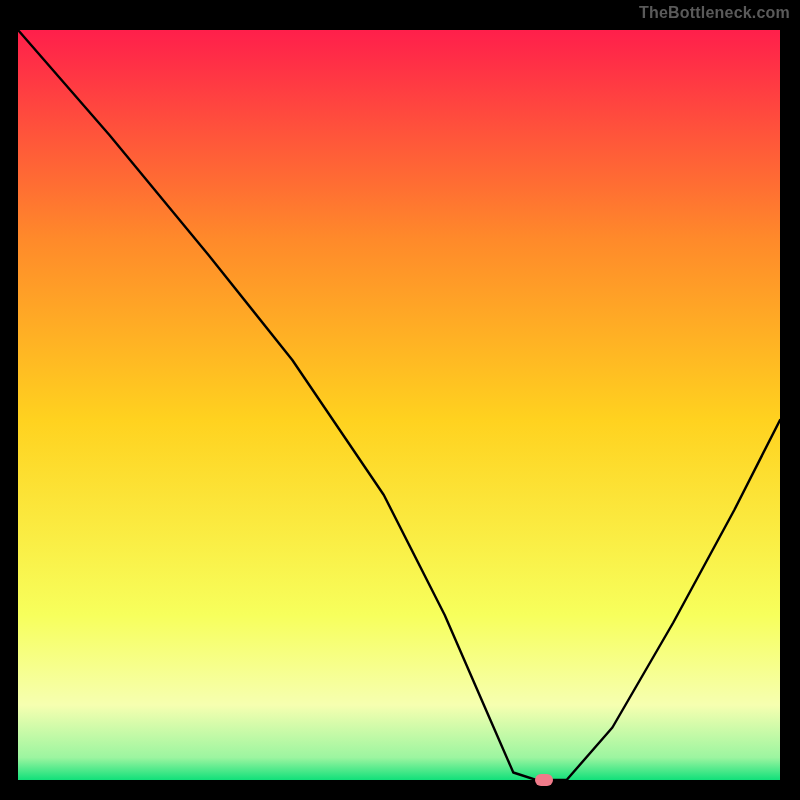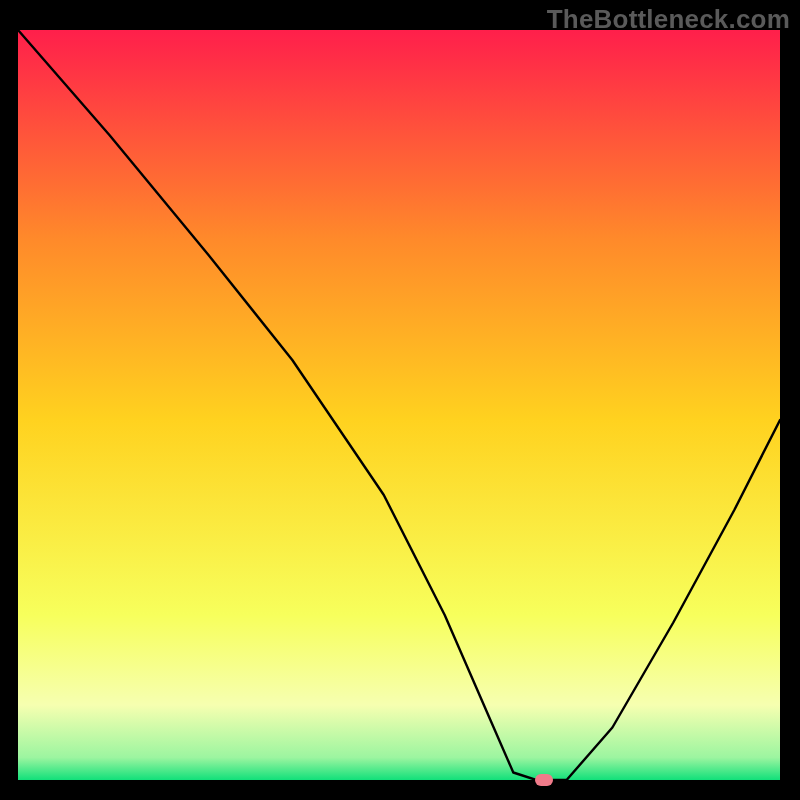"TheBottleneck.com" .watermark { font-size: 26px -> 16px }
